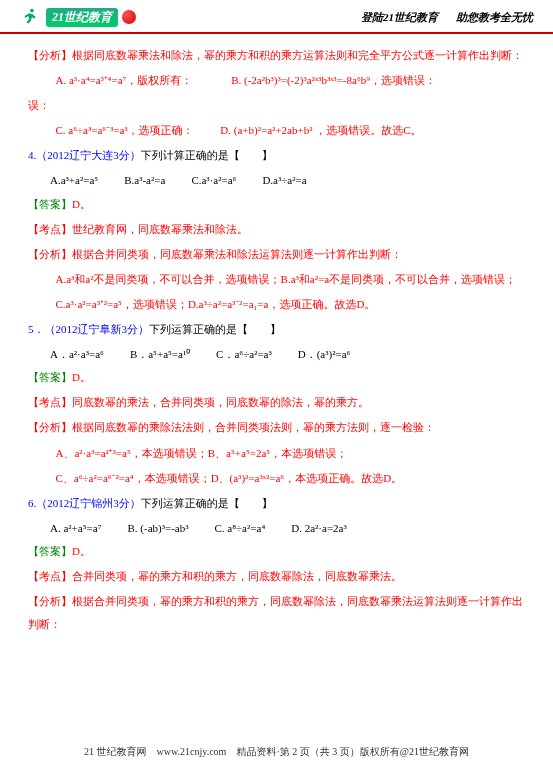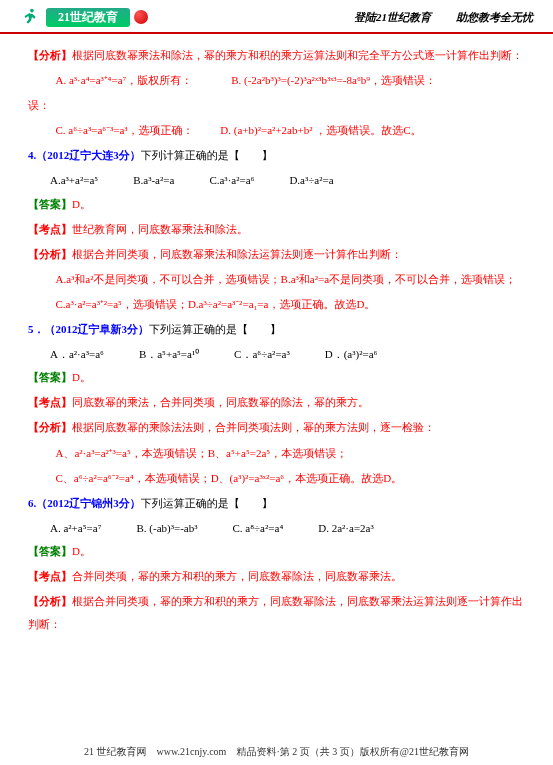"21世纪教育" .badge { font-style: none -> italic; padding: 1px 12px -> 1px 6px }
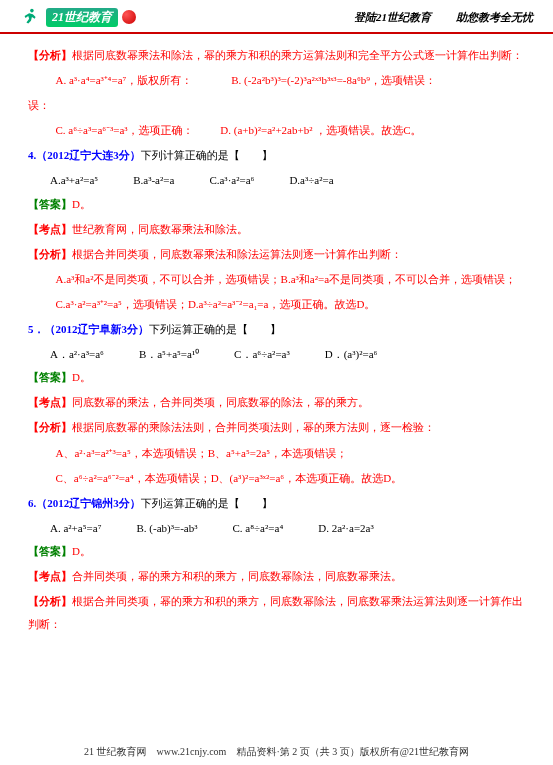"登陆21世纪教育" .header-right { gap: 25px -> 18px }
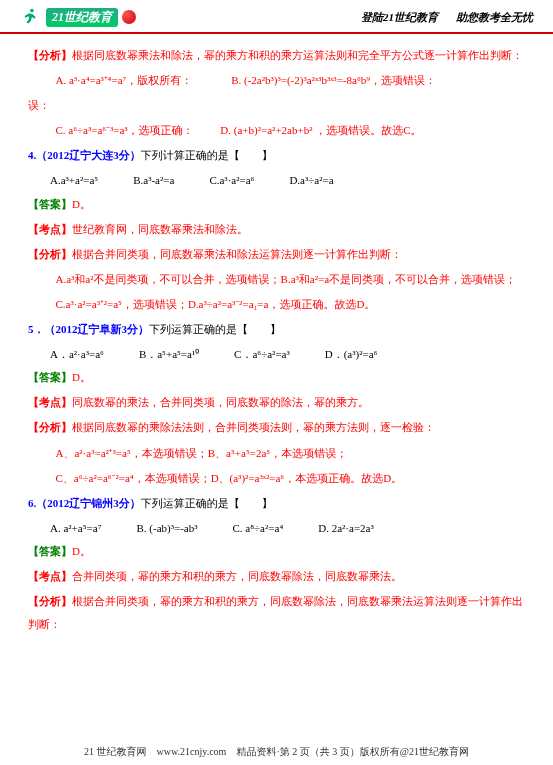"【分析】" .bold { font-weight: bold -> normal }
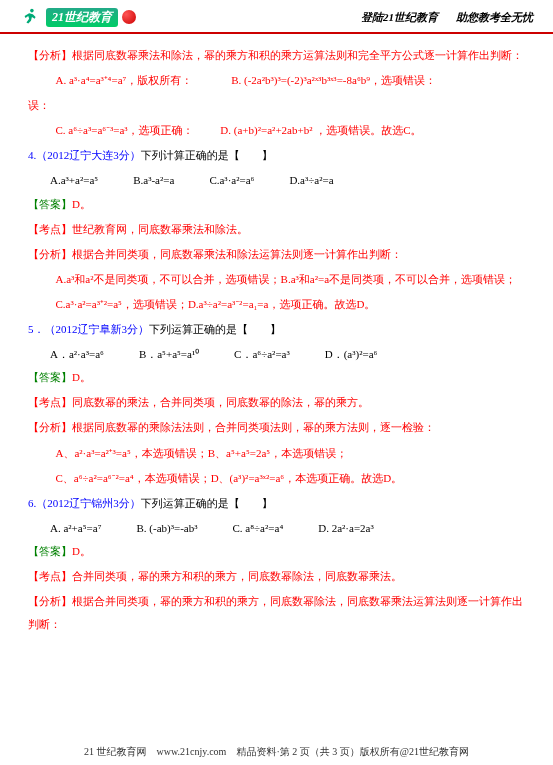"A.a³+a²=a⁵" .opts { gap: 35px -> 26px }
